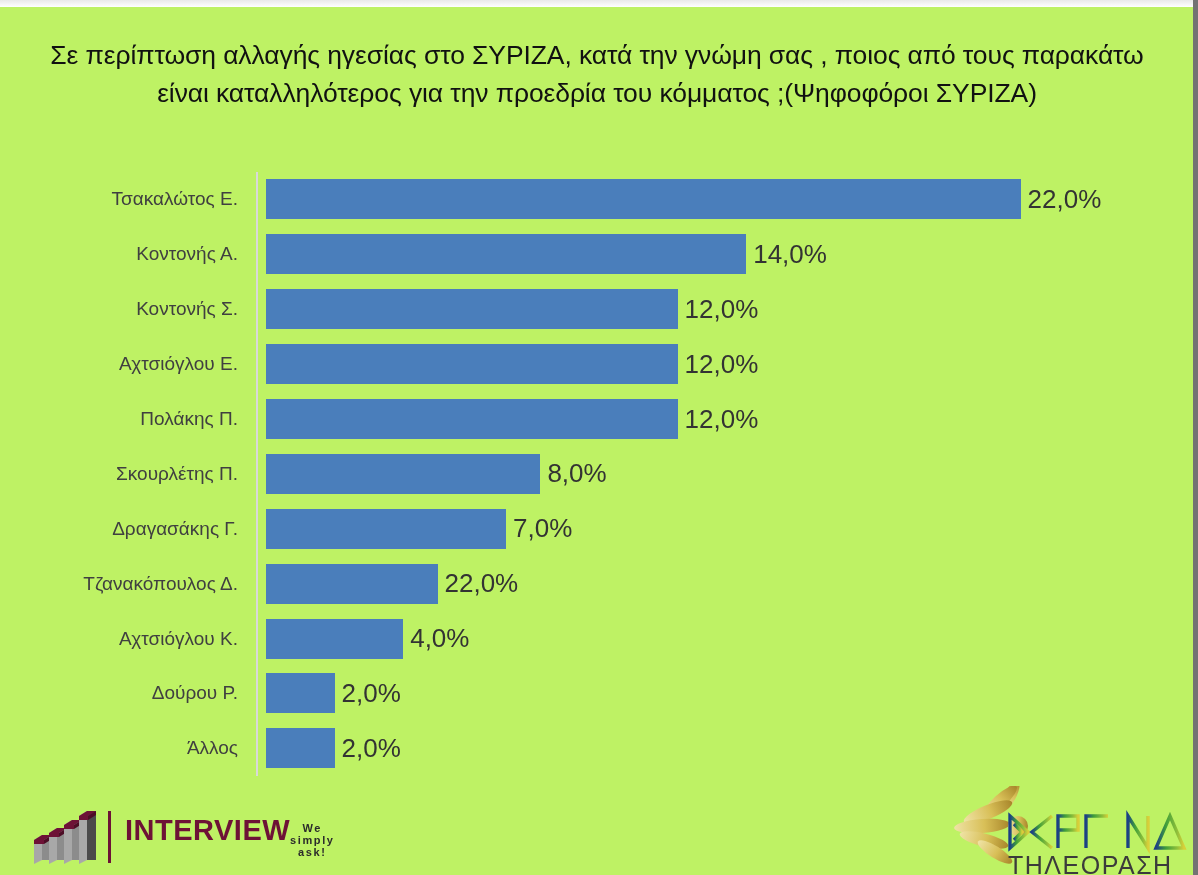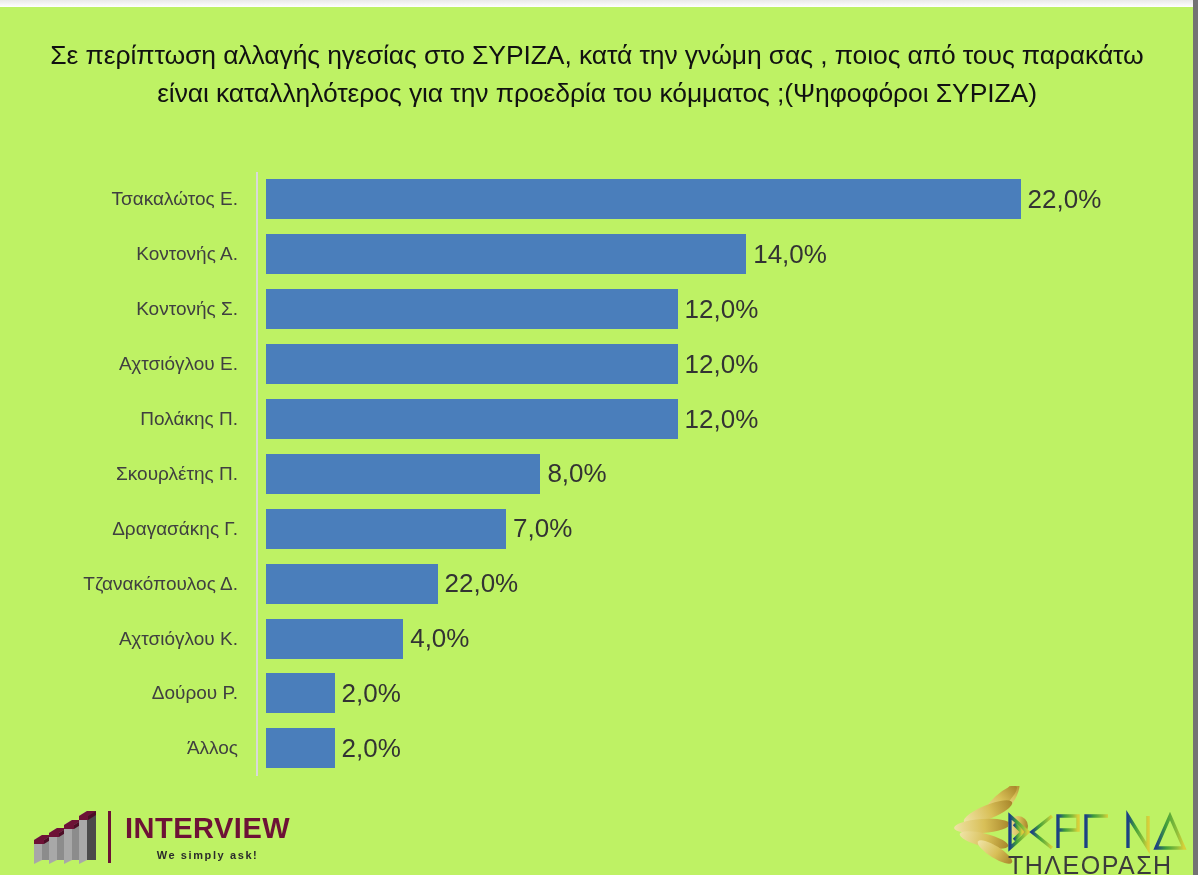"INTERVIEW" .iv-text { flex-direction: column -> row }
